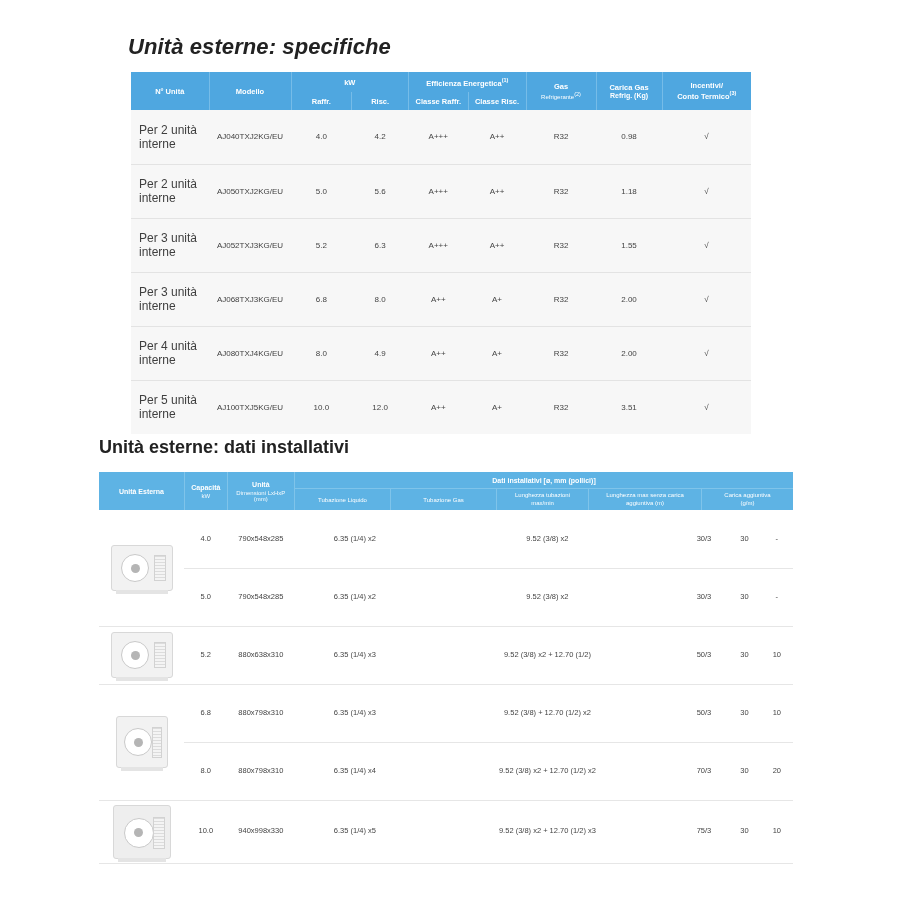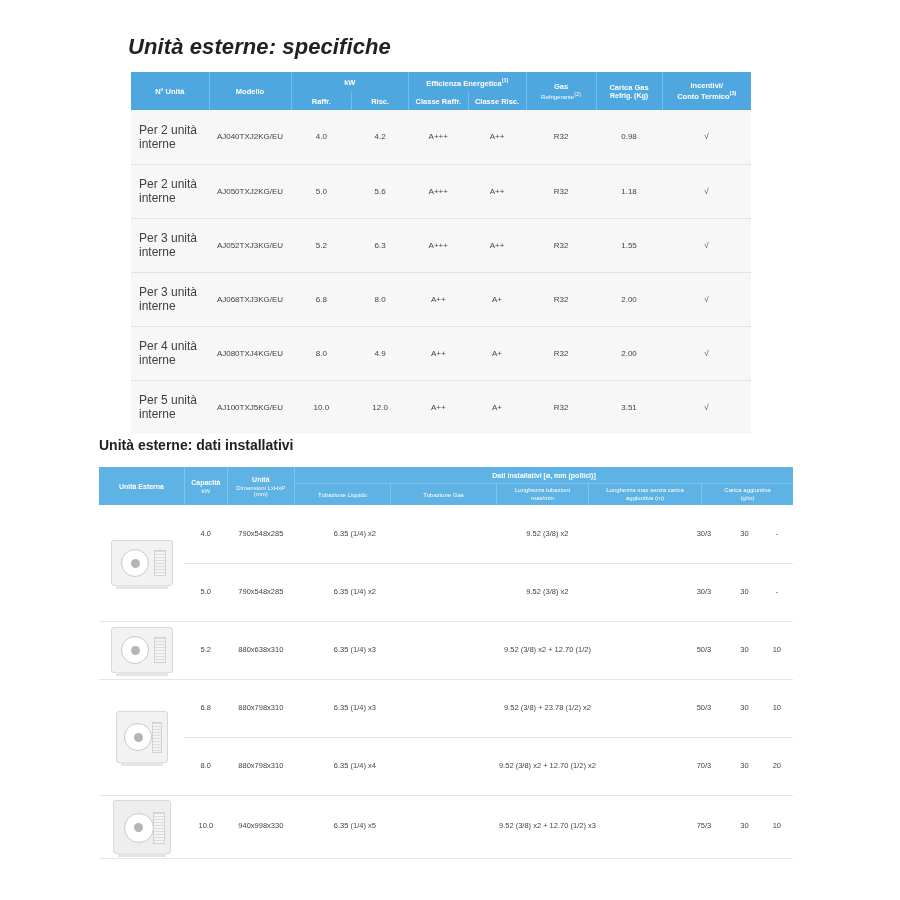"Unità esterne: dati installativi" .sec2-title { font-size: 14px -> 18px }
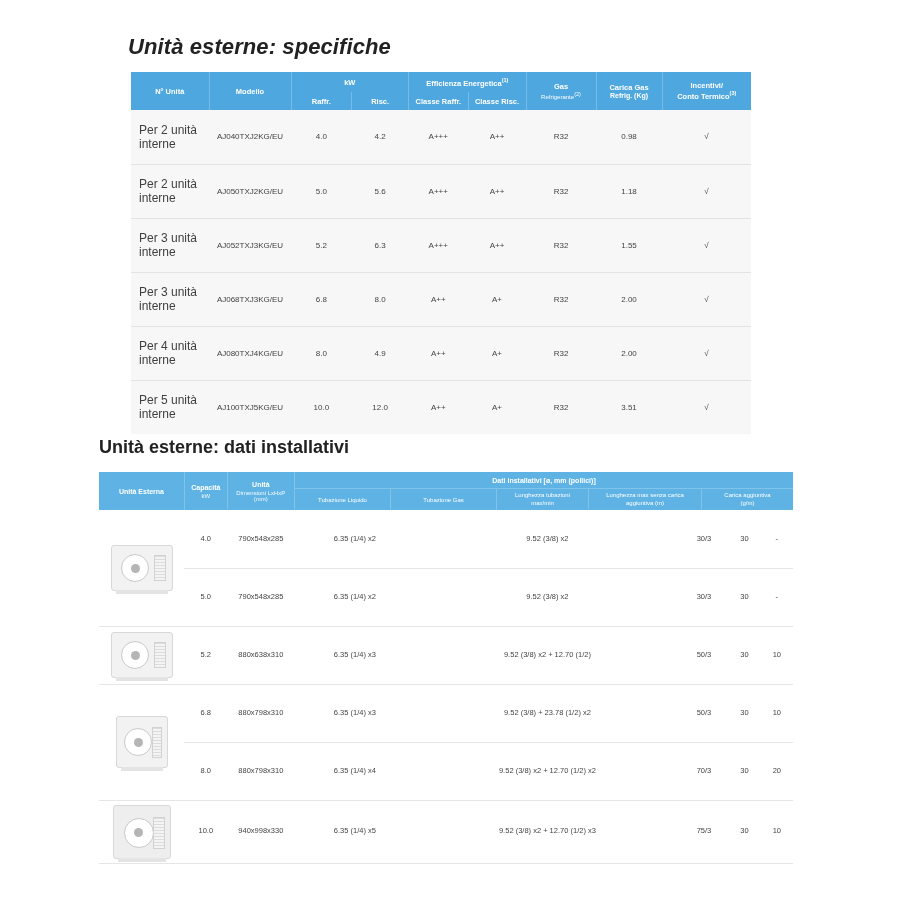"9.52 (3/8) + 23.78 (1/2)" td { text: 23.78 -> 12.70 }
